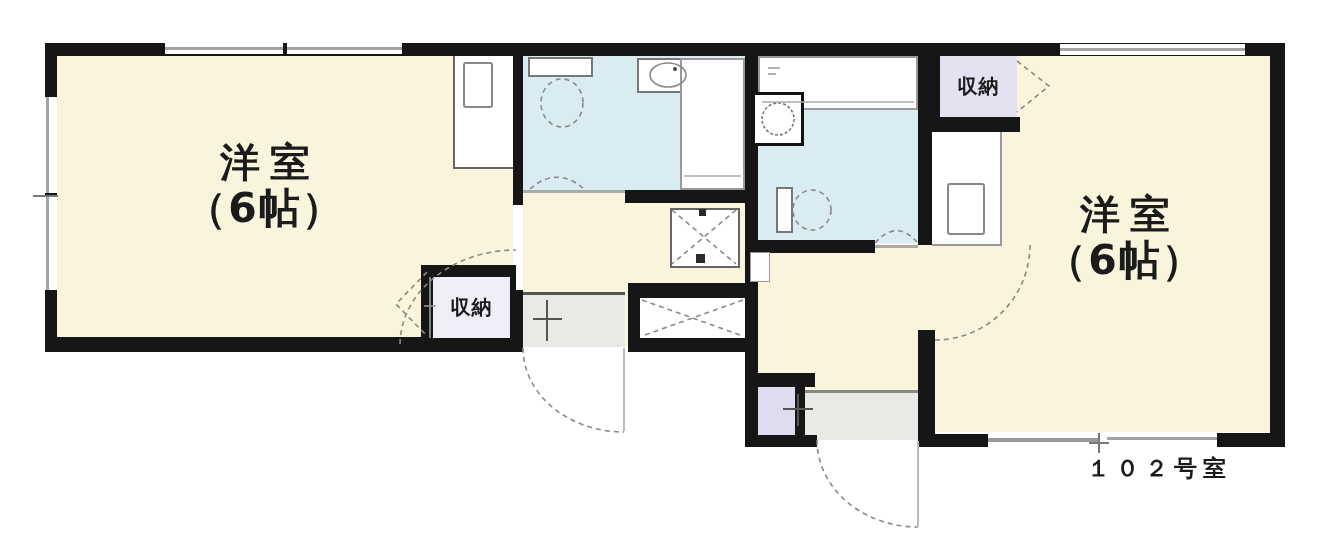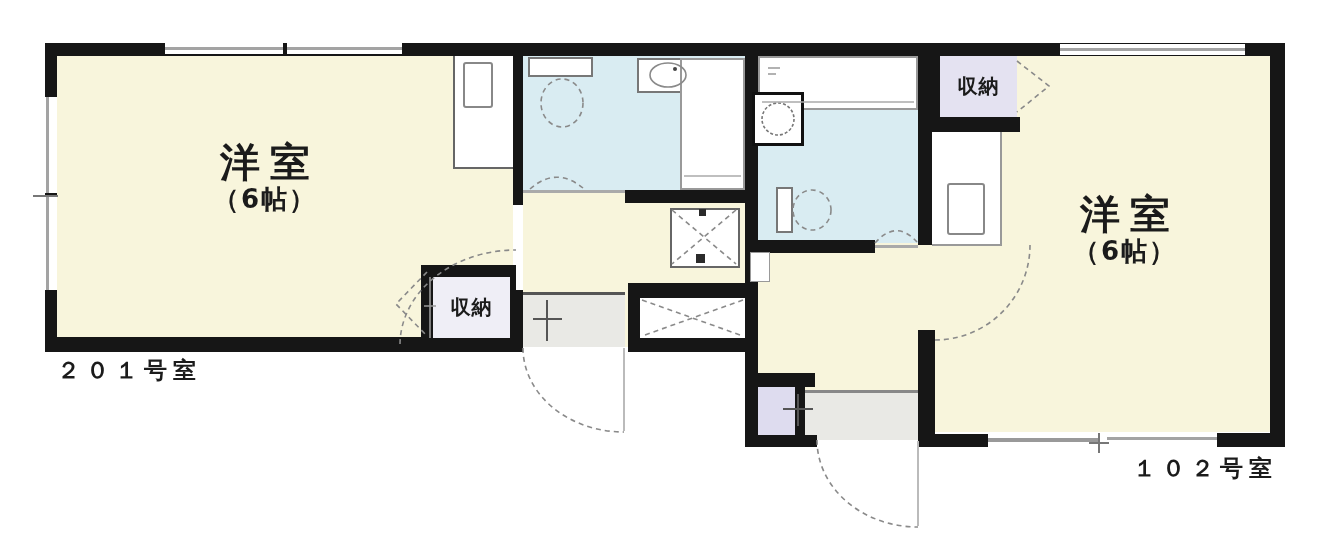"（6帖）" .roomlabel .sz { font-size: 26px -> 41px }
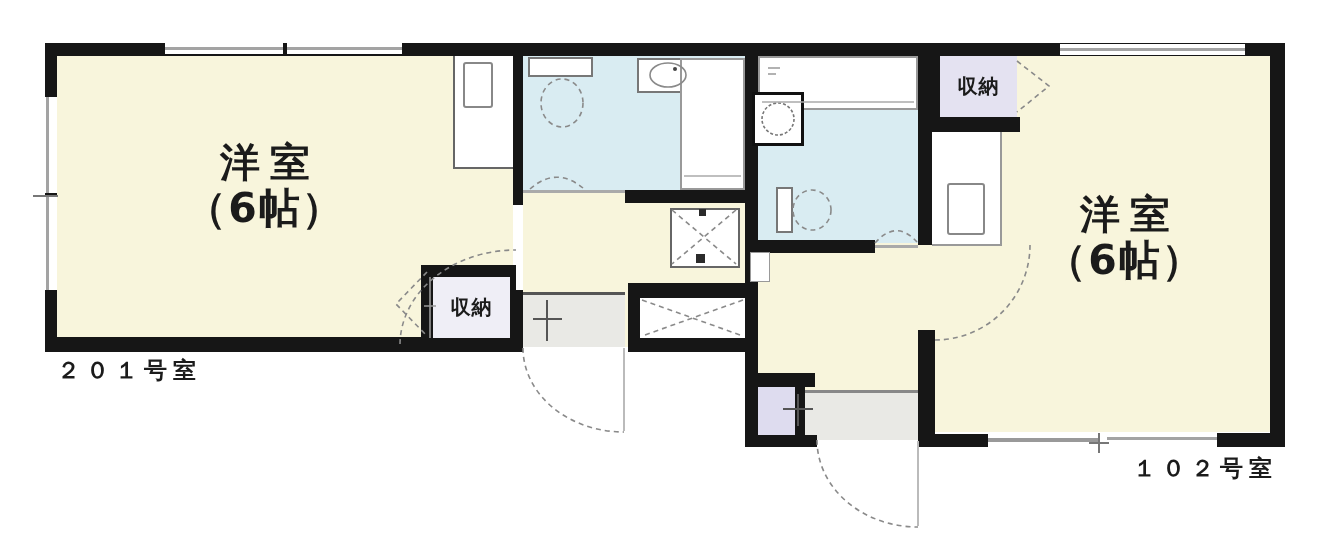"２０１号室" div { html: <div>２０１号室</div> -> none }
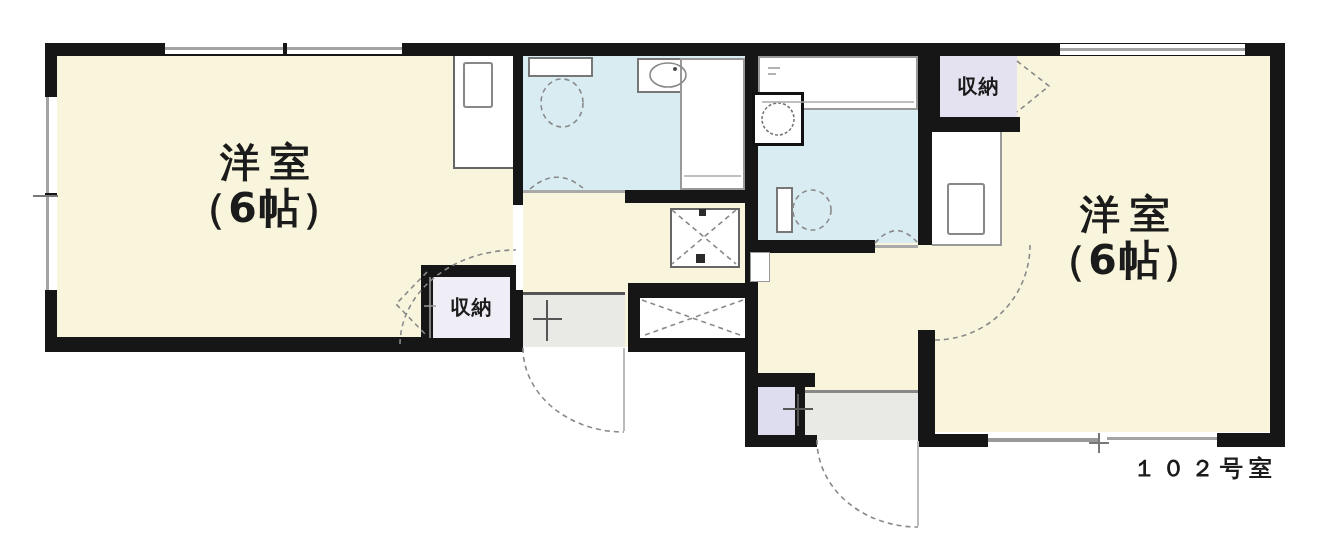"１０２号室" div.unitnums { left: 1133px -> 1087px }
